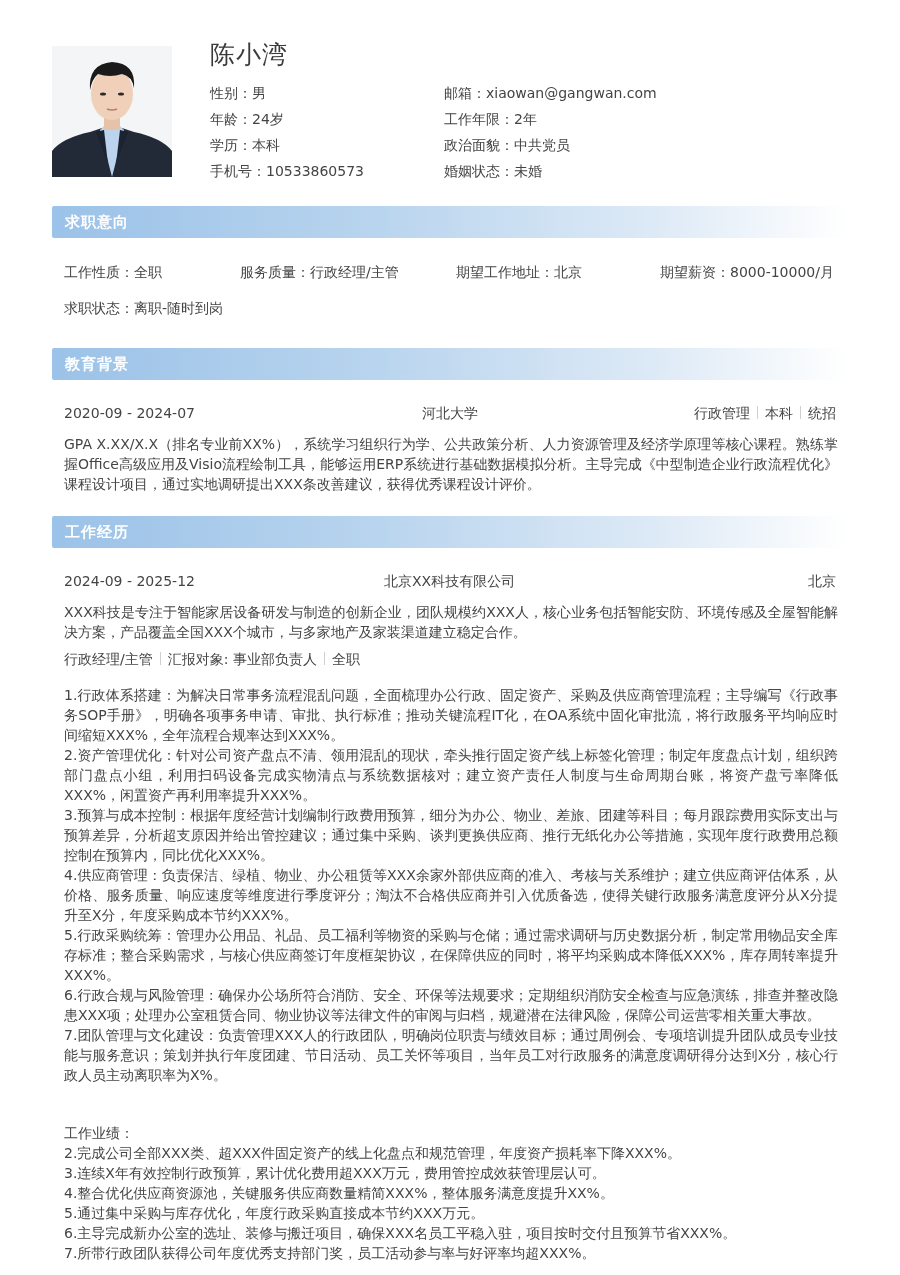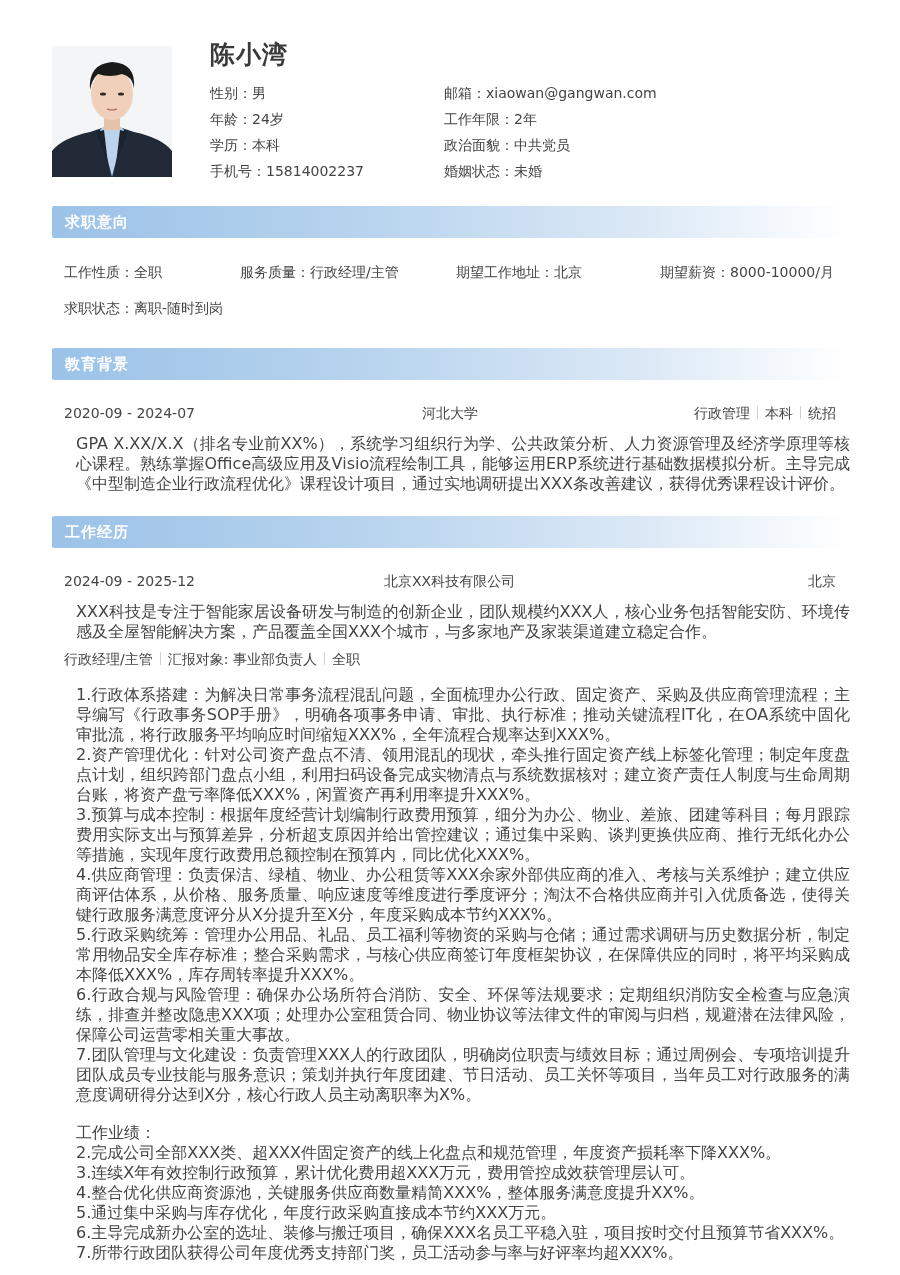"陈小湾" .name { font-weight: bold -> normal }
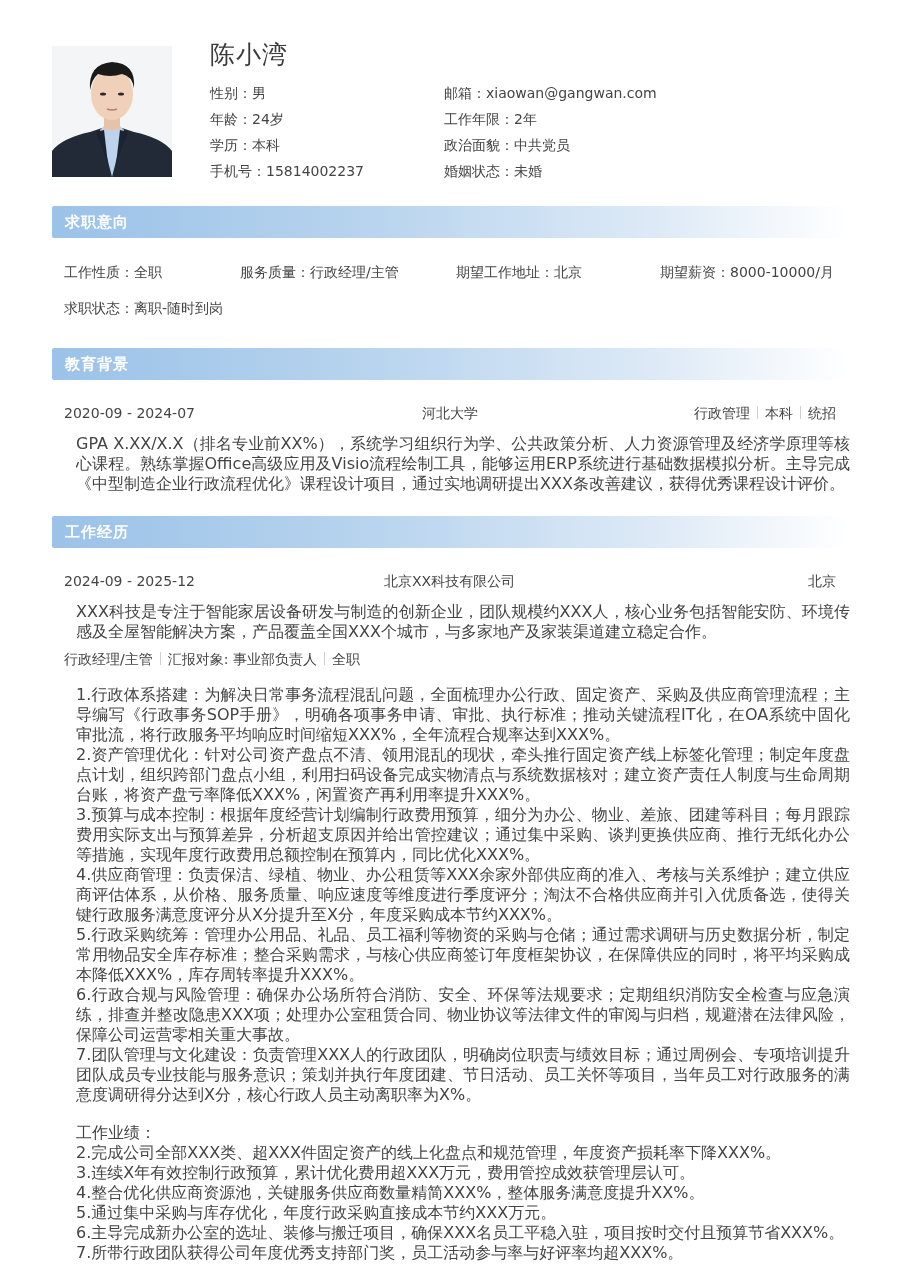"15814002237" span { text: 15814002237 -> 10533860573 }
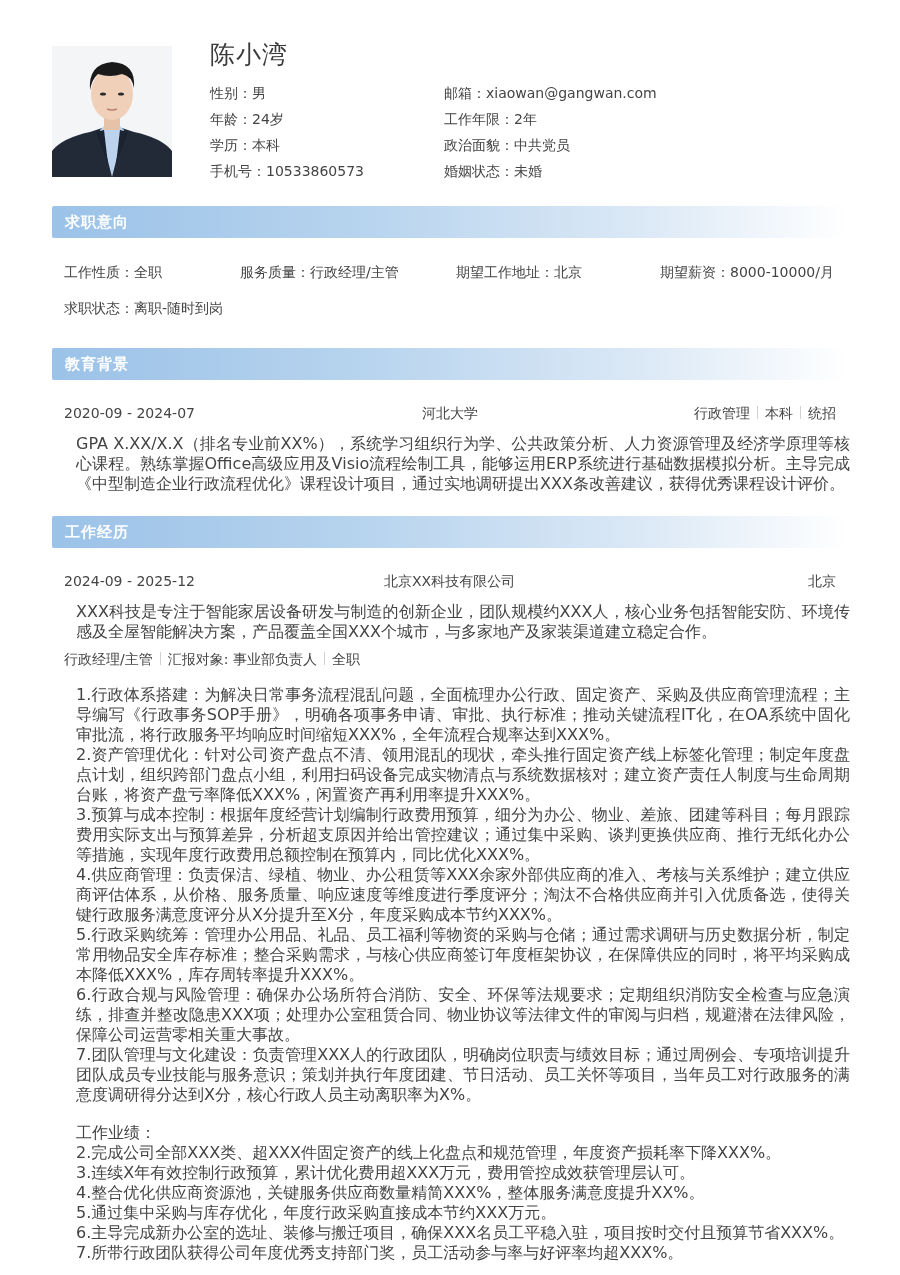"GPA" .para { font-size: 16px -> 14px; left: 76px -> 64px }
